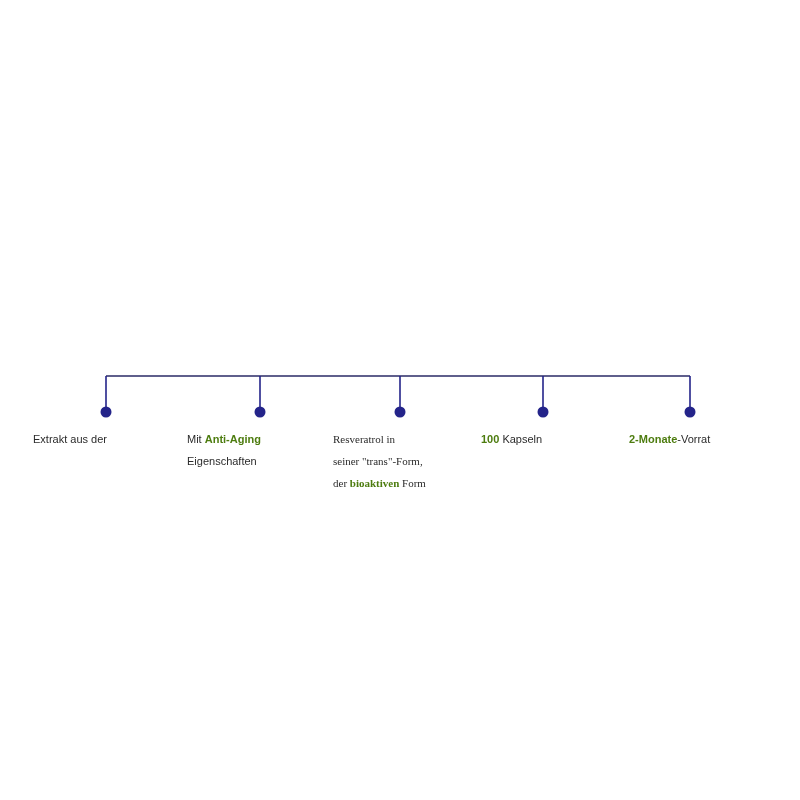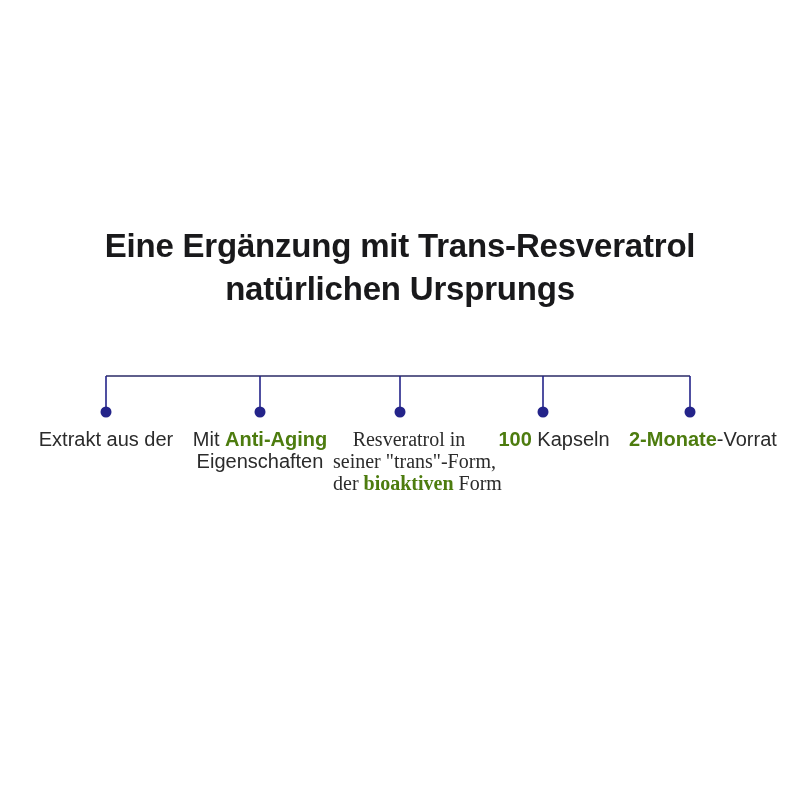"Eine Ergänzung mit Trans-Resveratrol" div.heading { html: <div> <span>Eine Ergänzung mit Trans-Resveratrol</span> <span>natürlichen Ursprungs</span> </div> -> none }
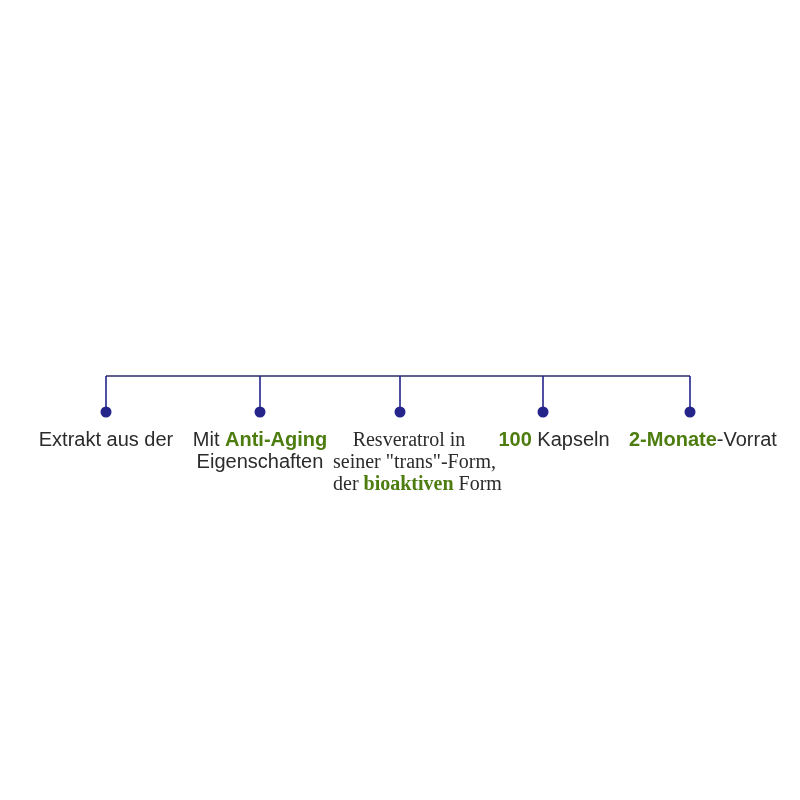"Extrakt aus der" .feature { font-size: 20px -> 11px; text-align: center -> left }
